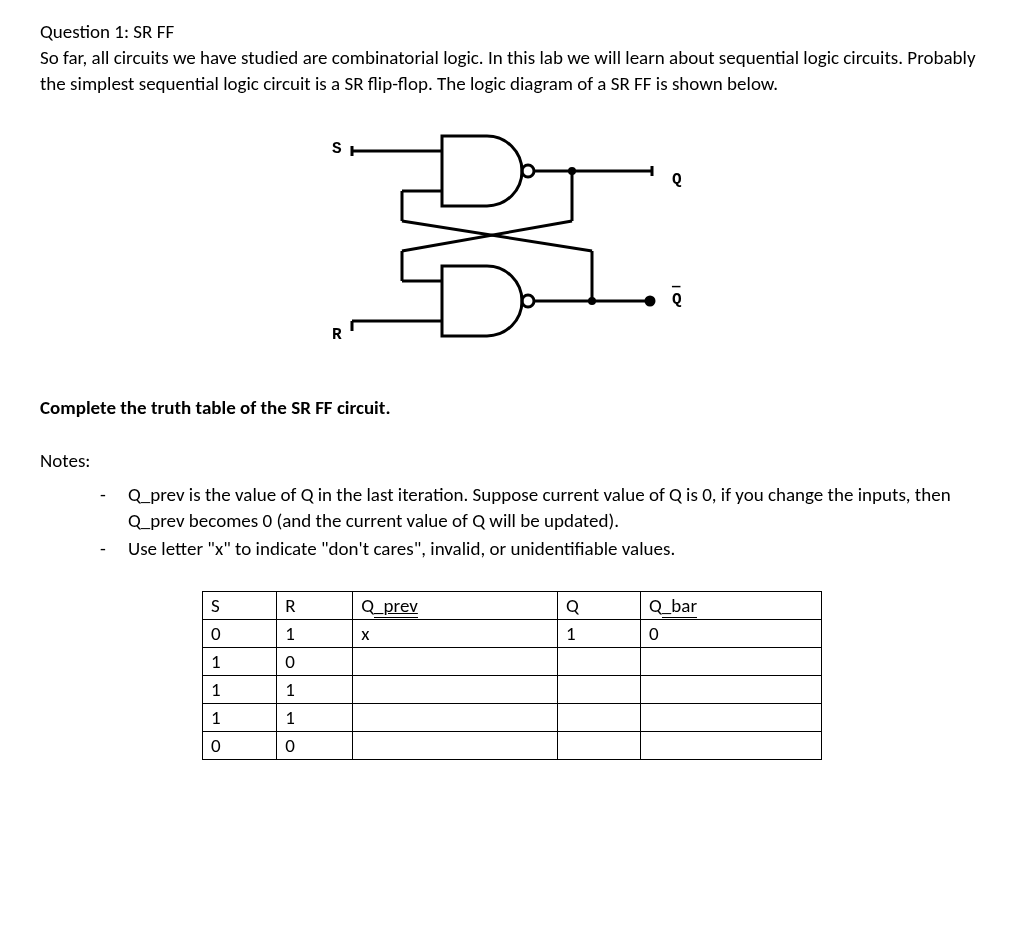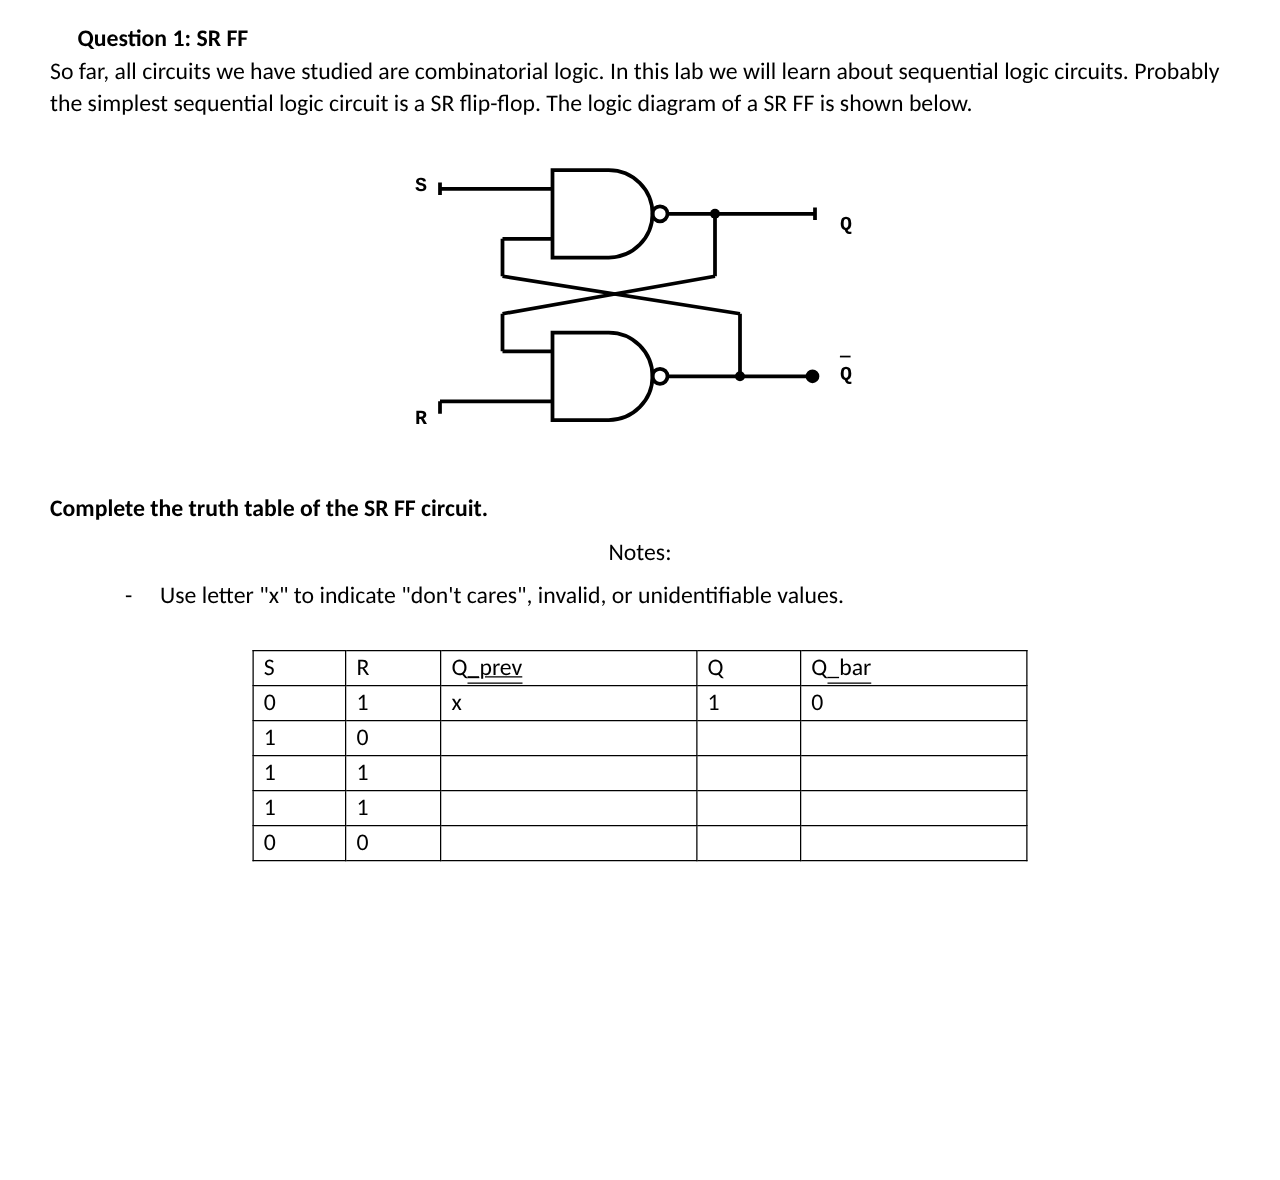"Question 1: SR FF" .heading { font-weight: bold -> normal; margin-left: 22px -> none }
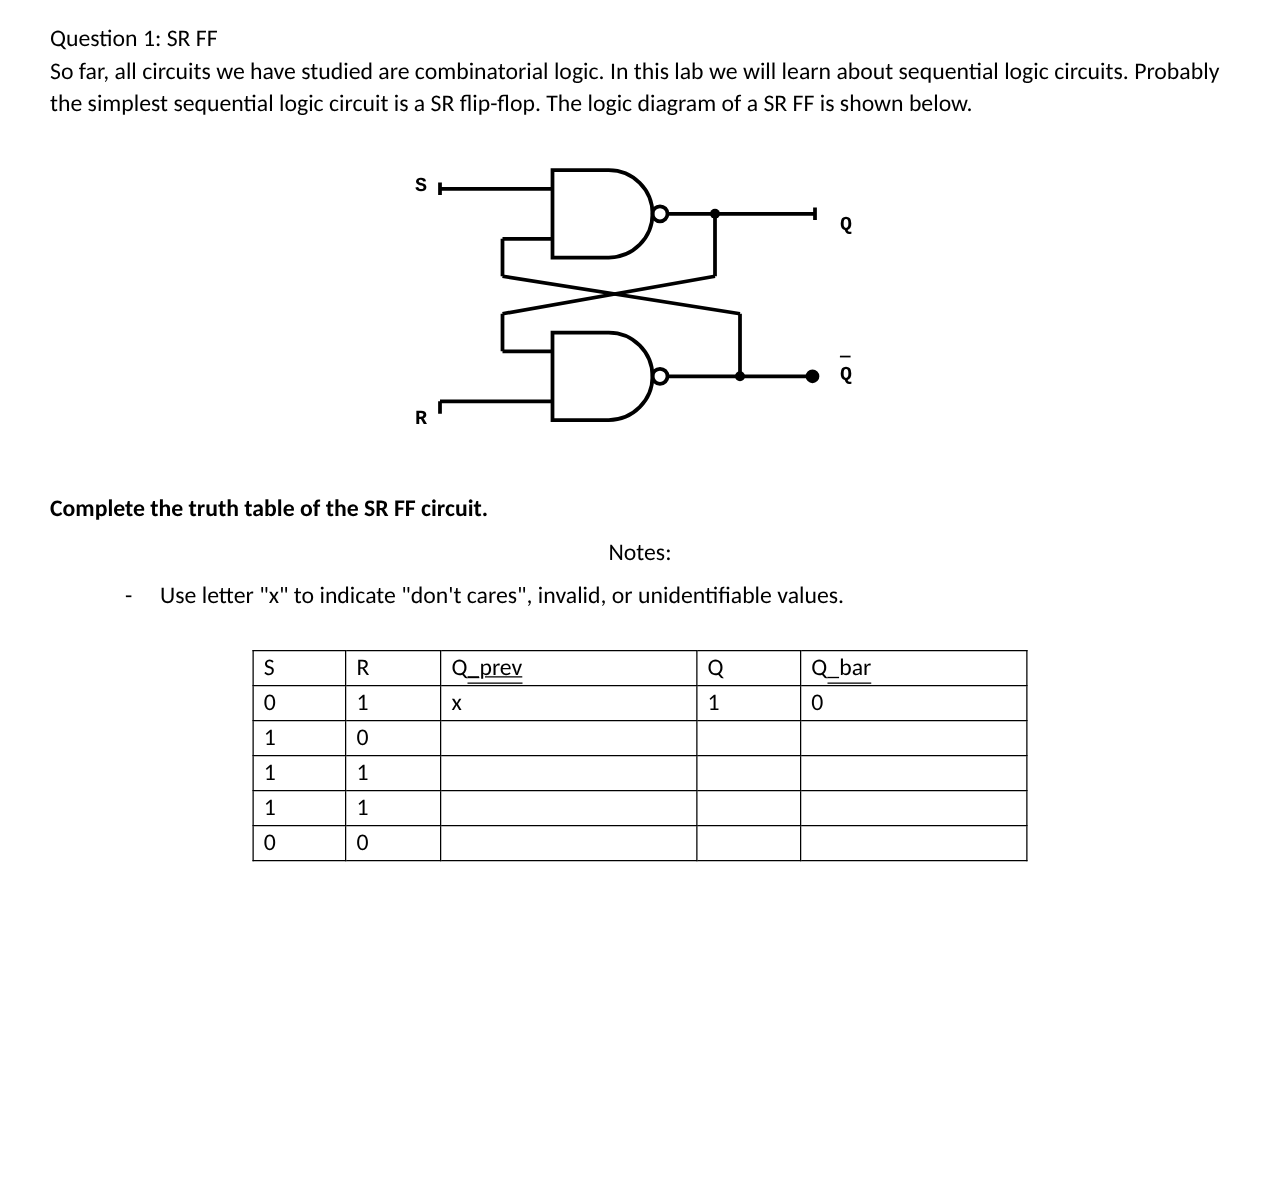"Complete the truth table of" .task { margin: 20px 0 12px 0 -> 20px 0 30px 0 }
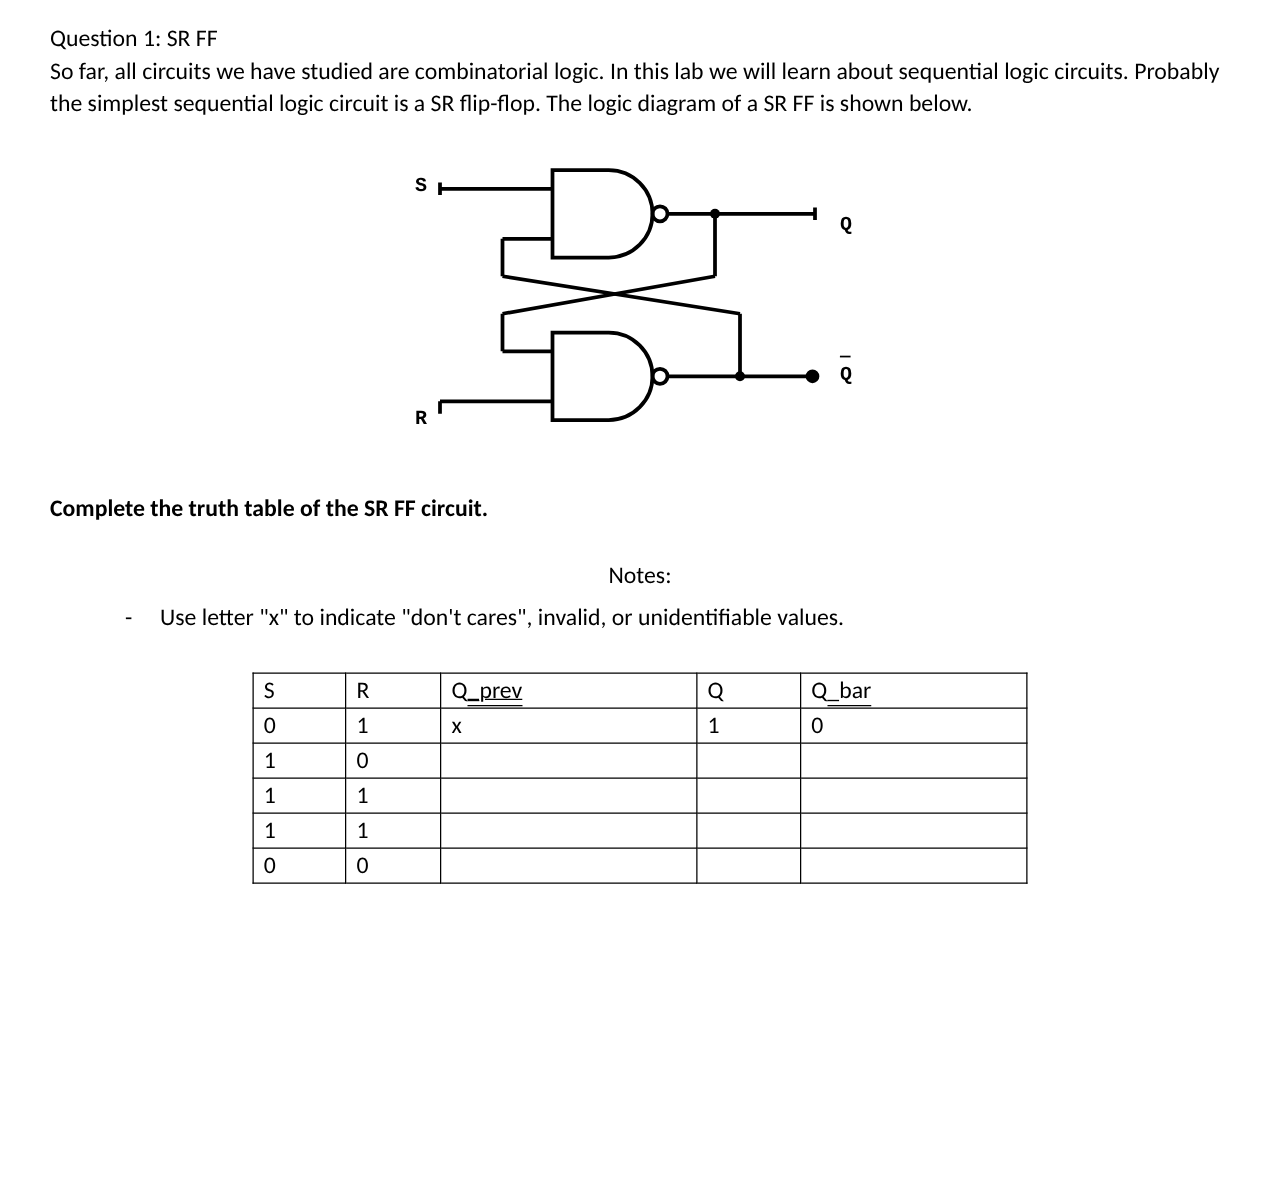"Notes:" .notes-title { text-align: center -> none }
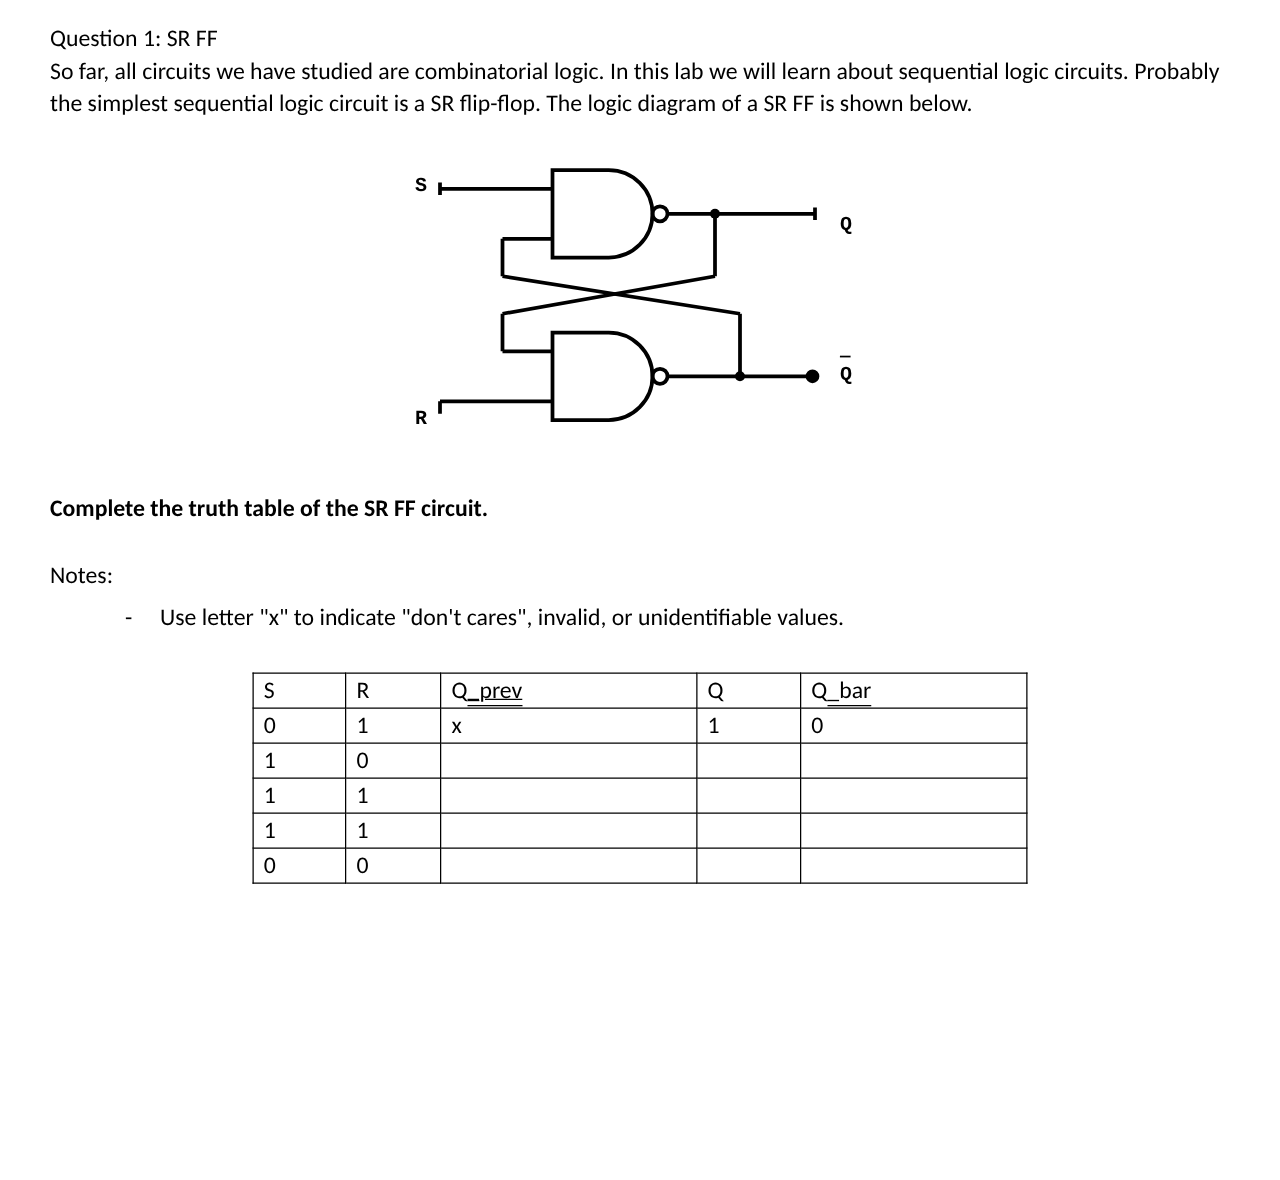"Q_prev is the value of" li { html: none -> <li>Q_prev is the value of Q in the last iteration. Suppose current value of Q is 0, if you change the inputs, then Q_prev becomes 0 (and the current value of Q will be updated).</li> }
